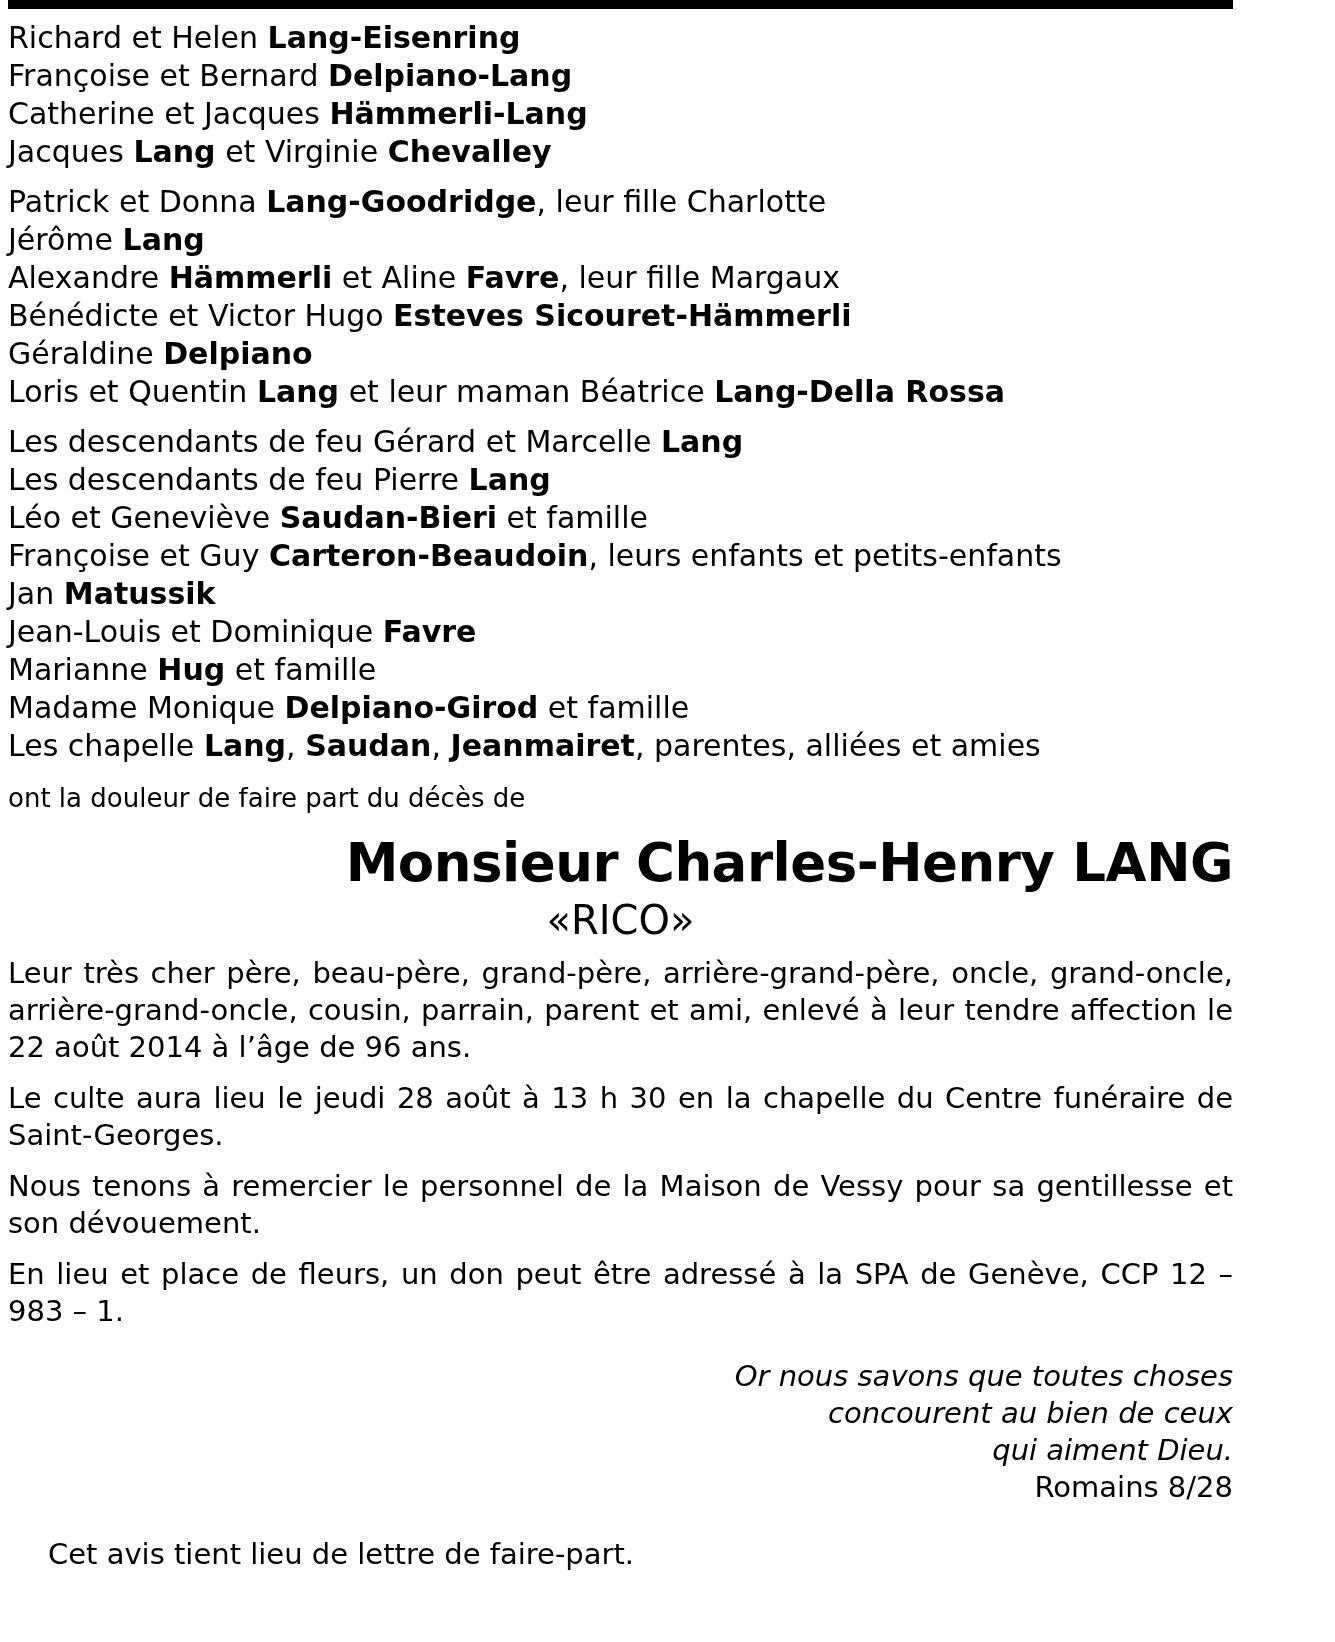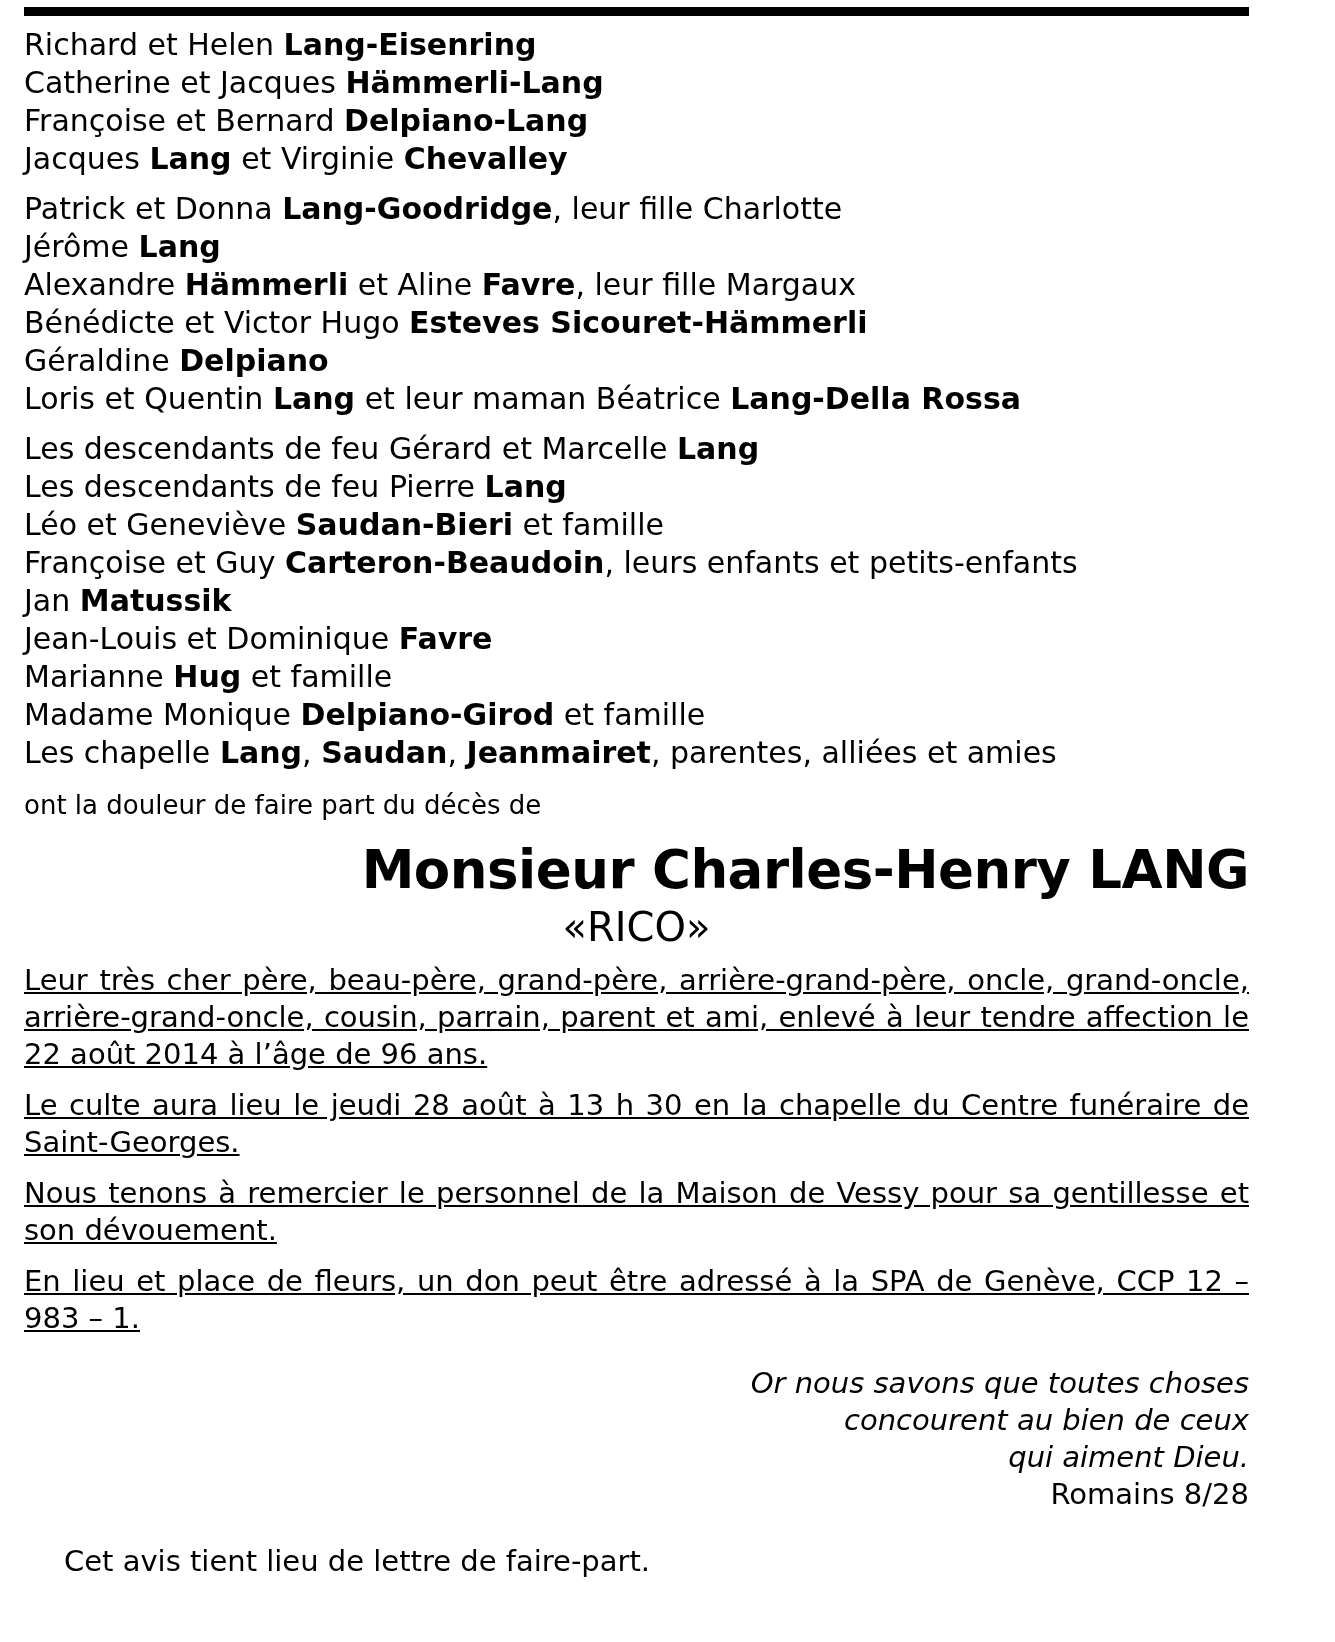"Richard et Helen Lang-Eisenring" .notice { margin-left: 16px -> none; padding: 7px 8px -> 0 8px }
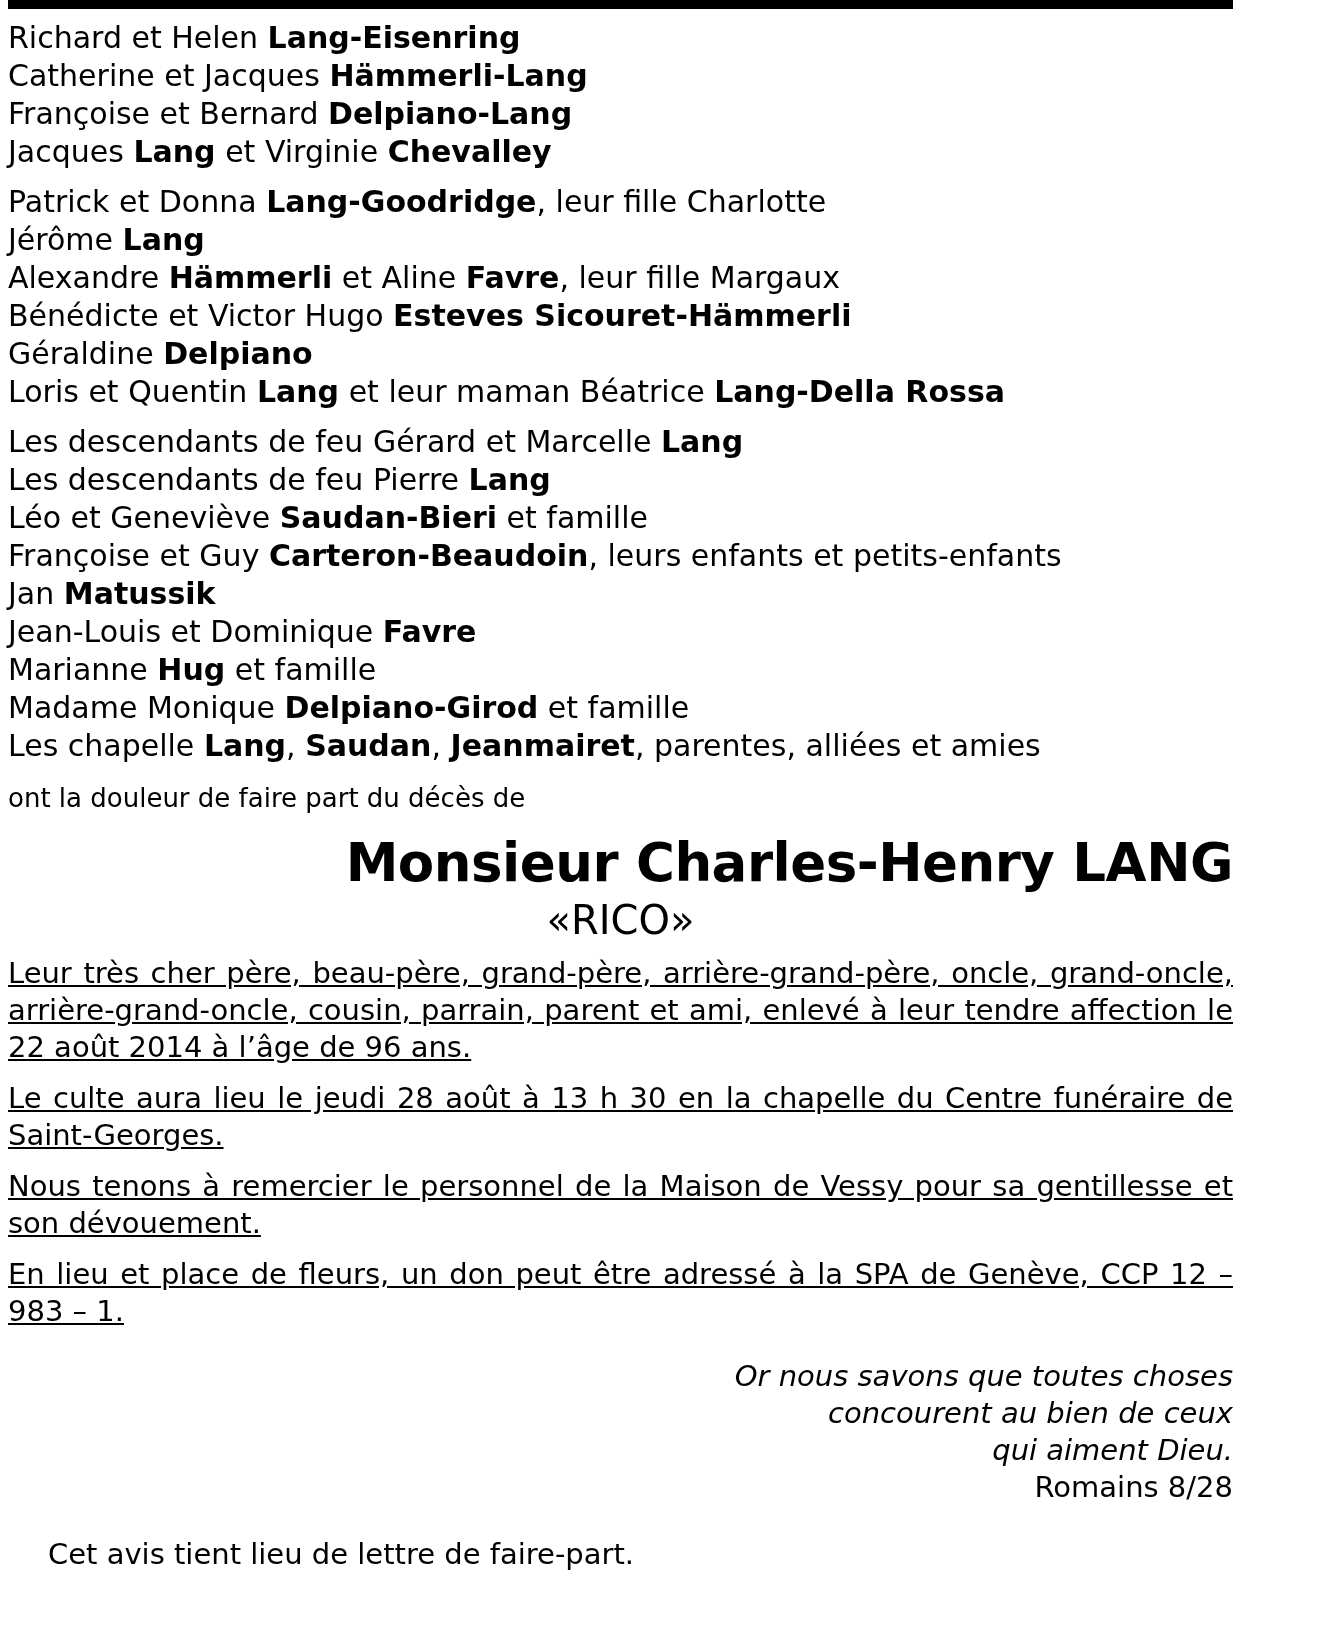"Catherine et Jacques Hämmerli-Lang" div.line { order: before "Françoise et Bernard Delpiano-Lang" -> after "Françoise et Bernard Delpiano-Lang" }
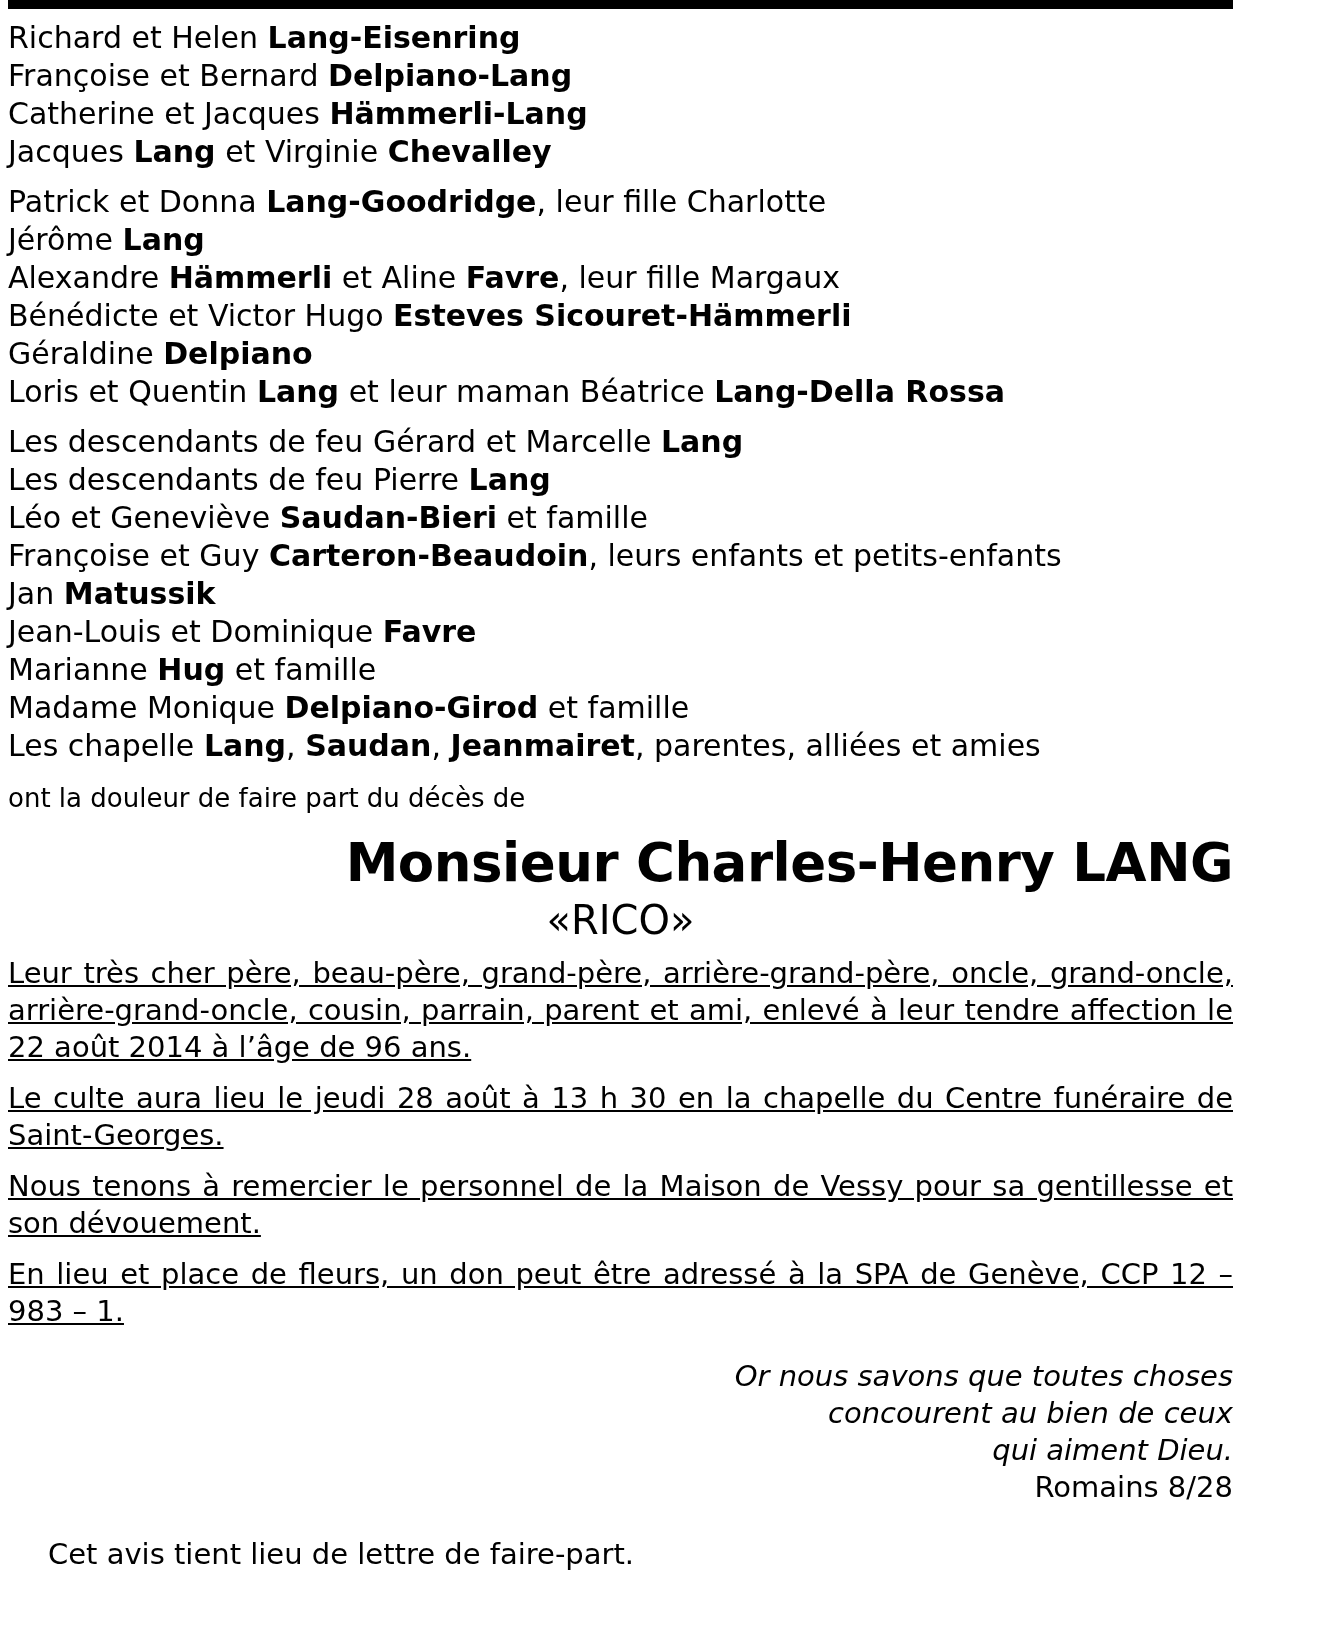"Leur très cher père, beau-père," .para { text-decoration: underline -> none }
